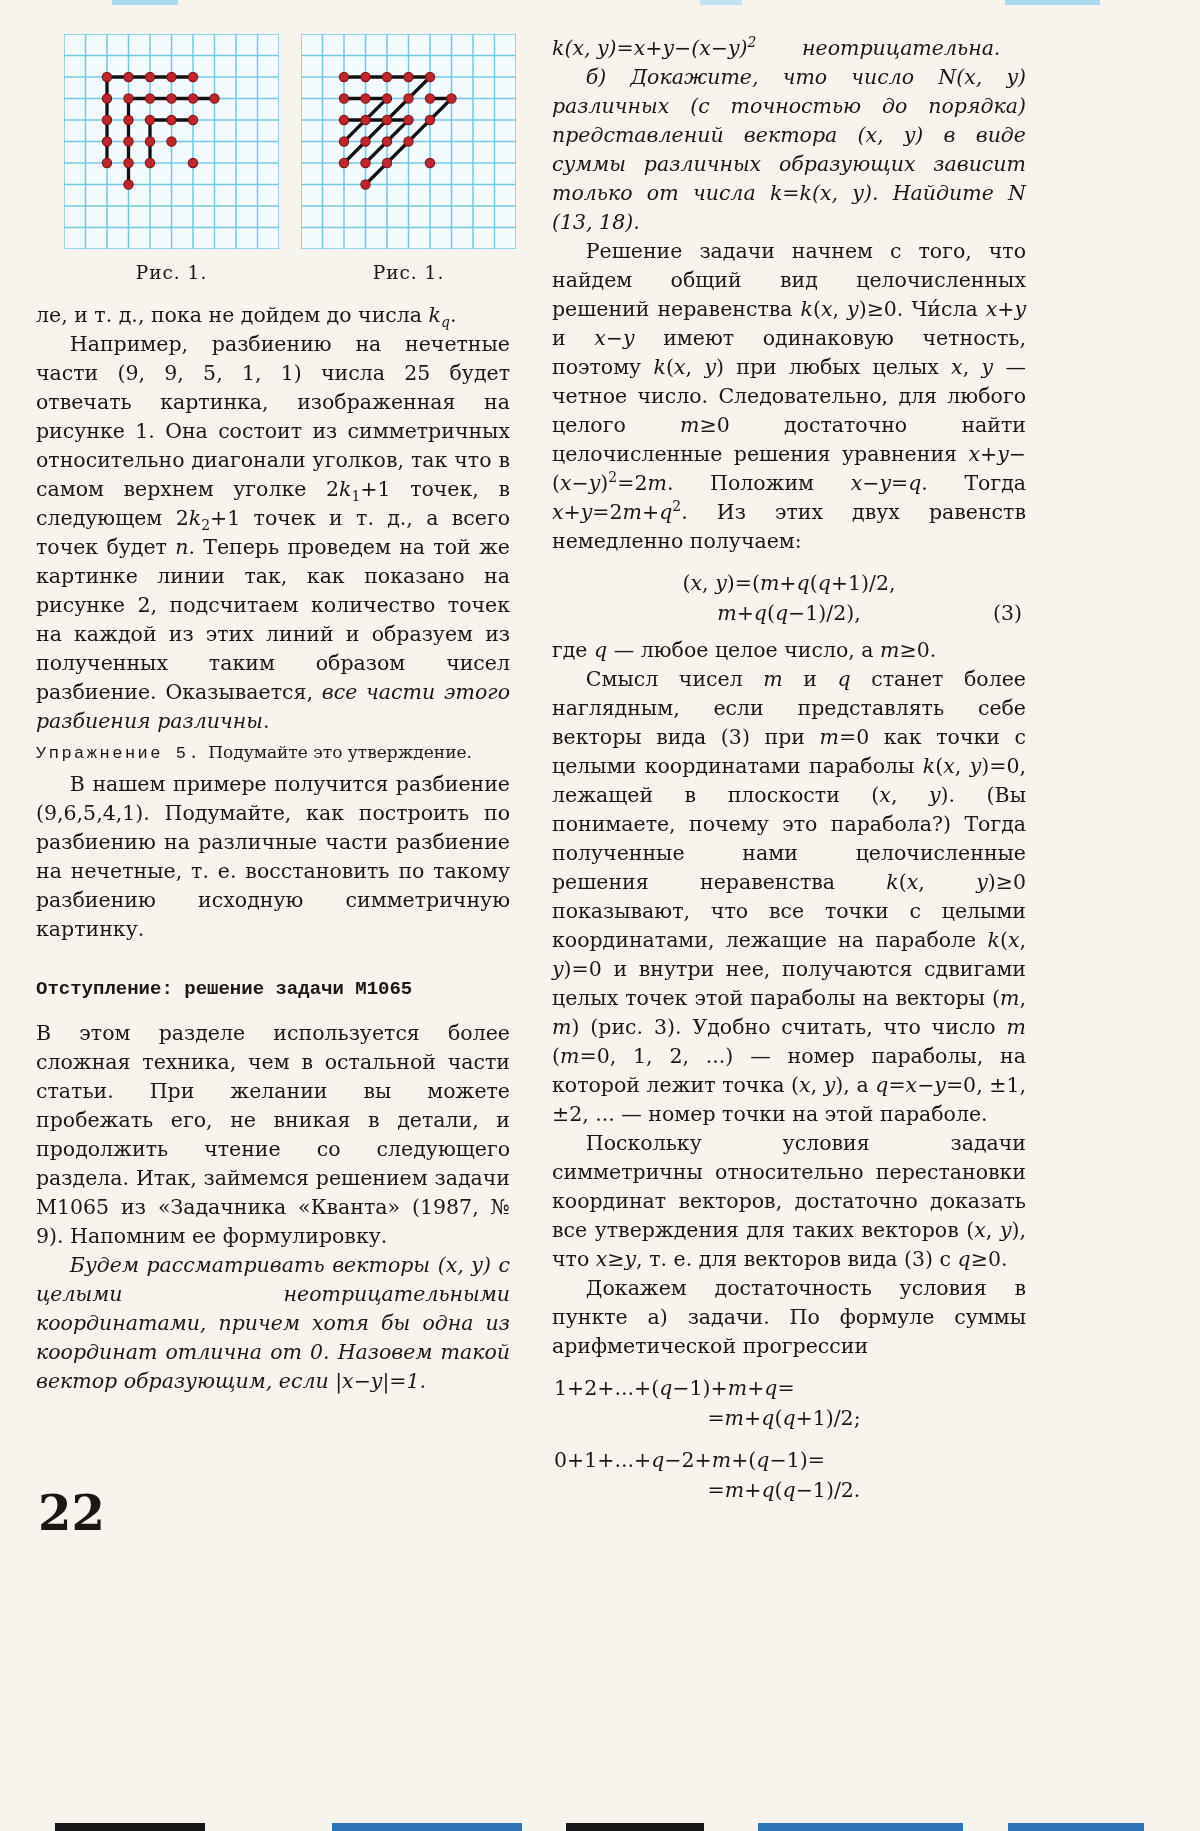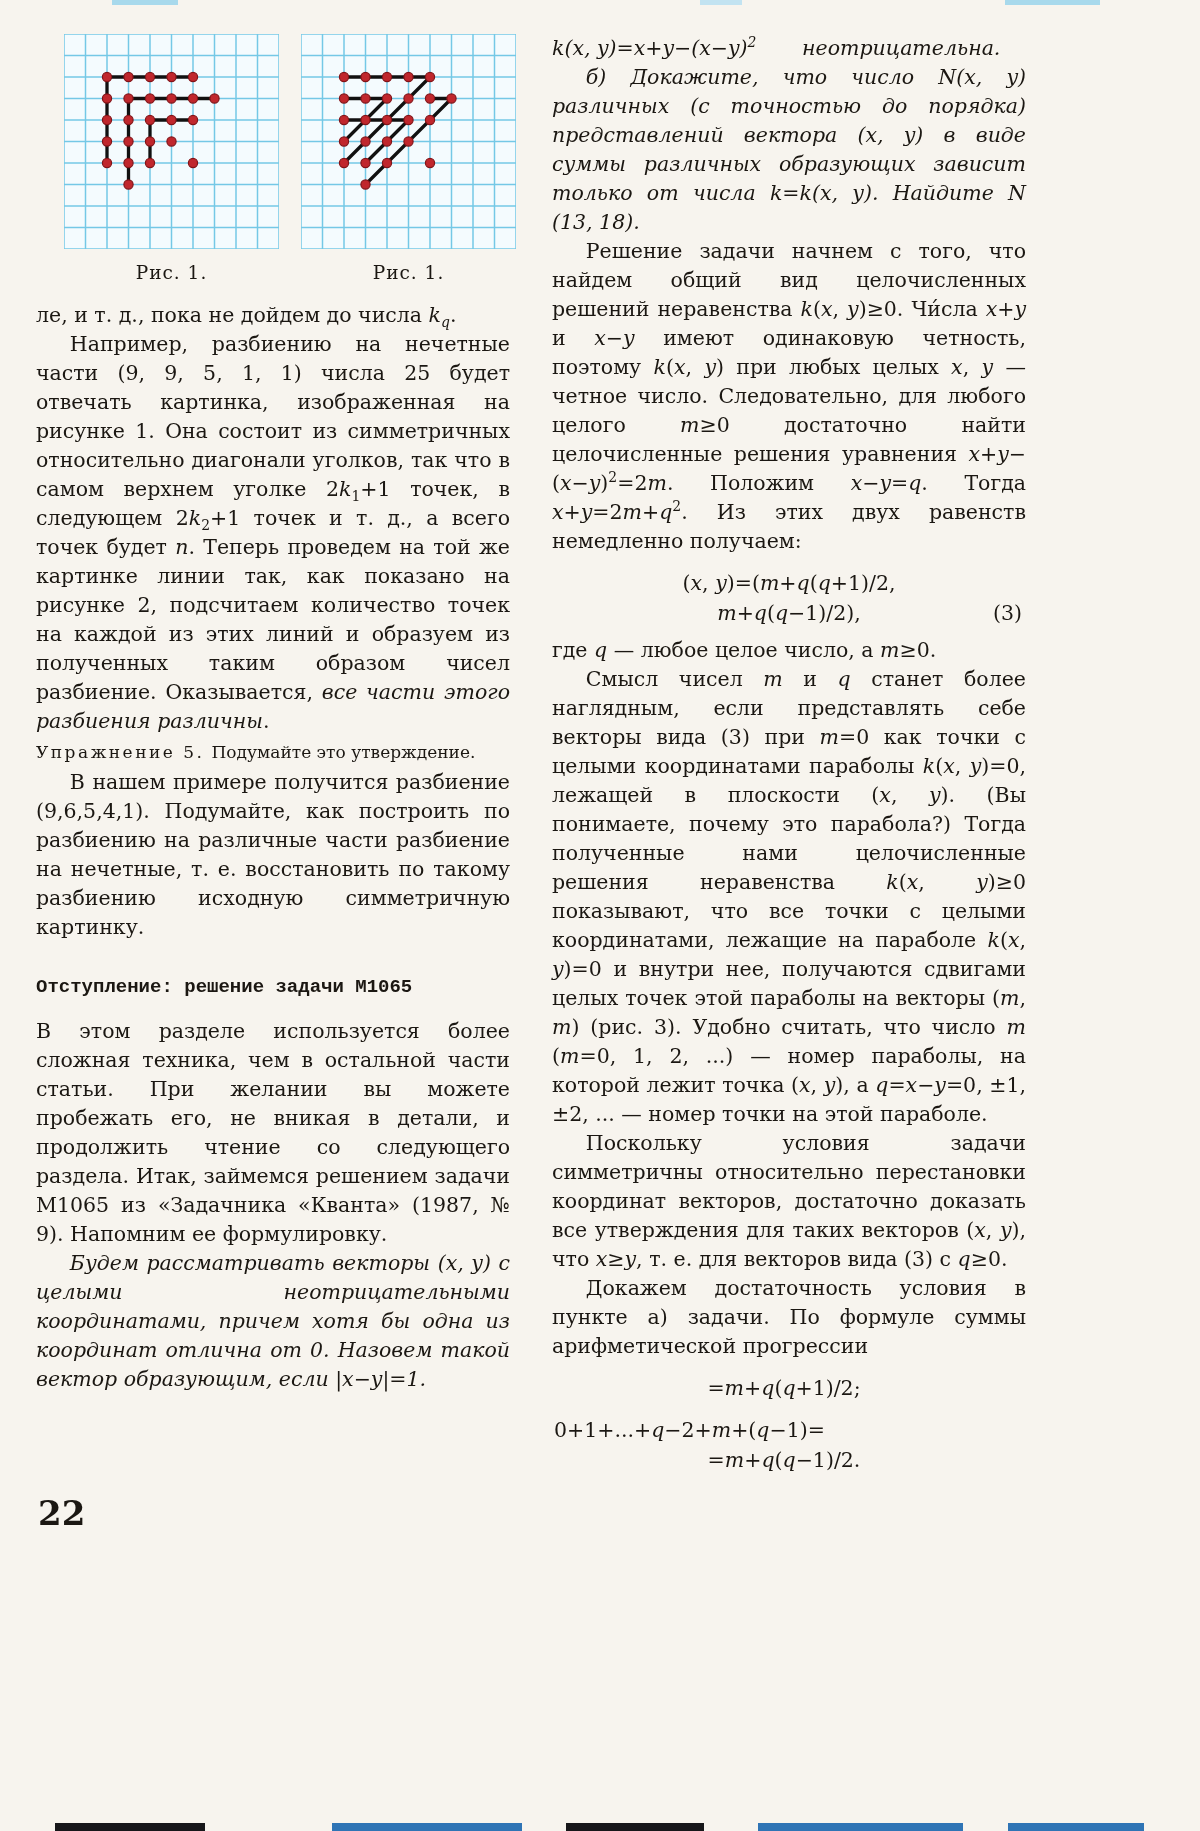"Упражнение 5." .ex-label { font-family: none -> Liberation Mono, monospace }
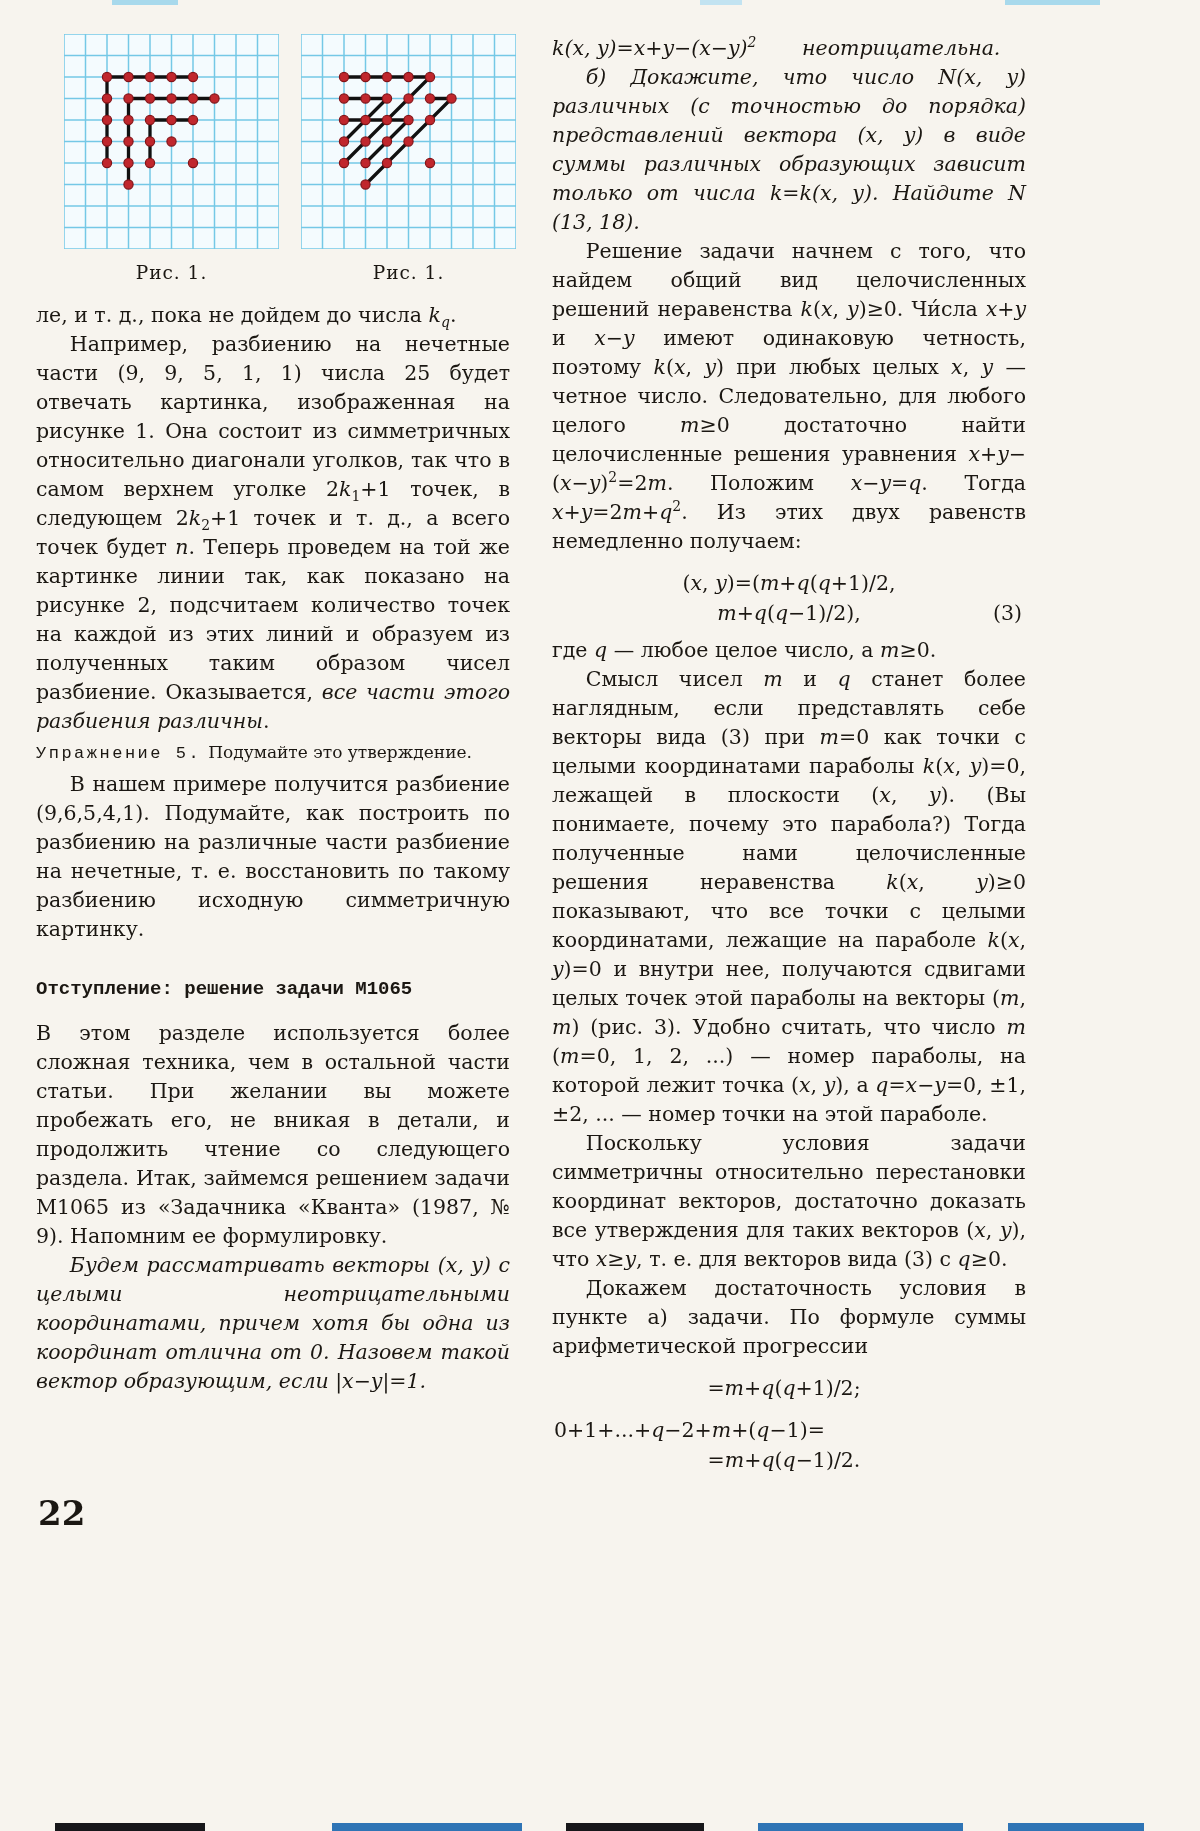"1+2+...+(q−1)+m+q=" div.eq-line { html: none -> <div>1+2+...+(<i>q</i>−1)+<i>m</i>+<i>q</i>=</div> }
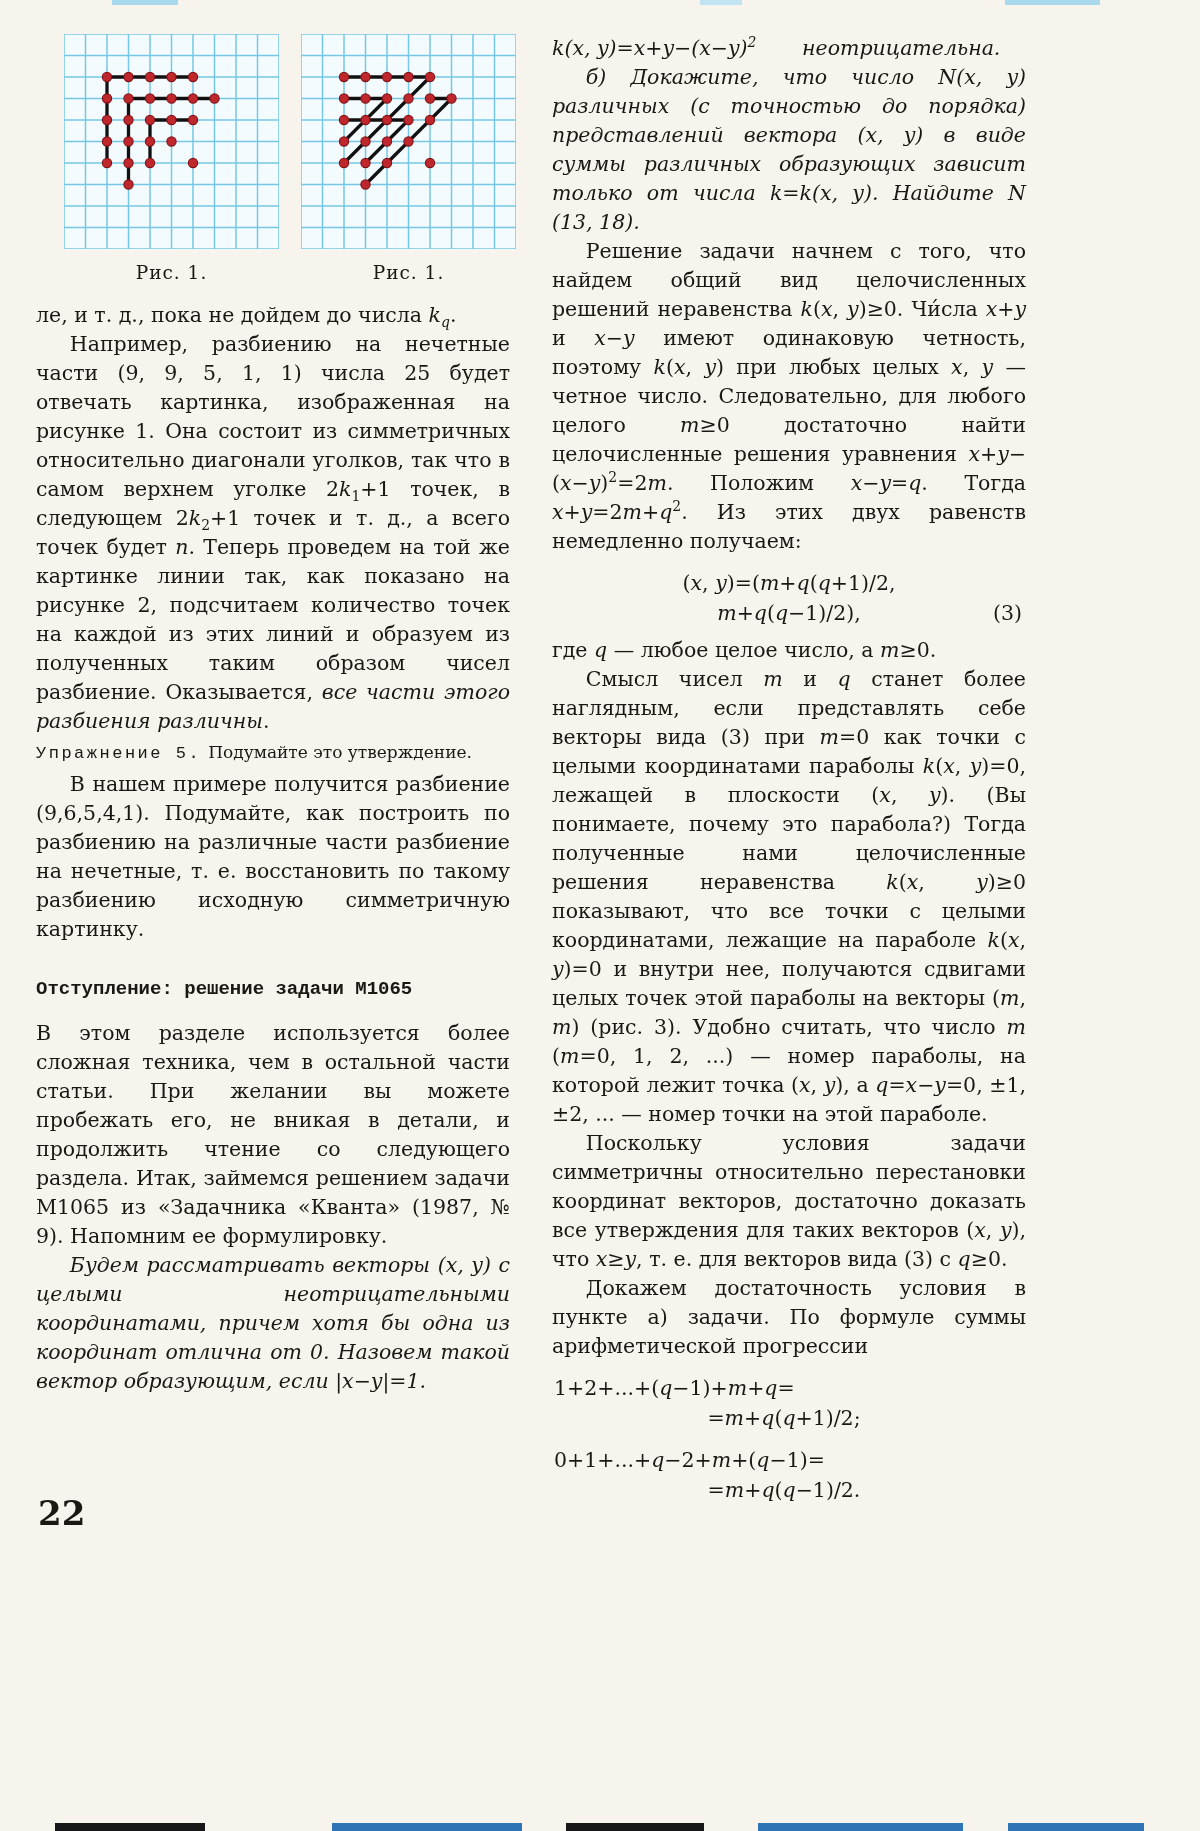"22" .page-number { font-size: 34px -> 48px }
